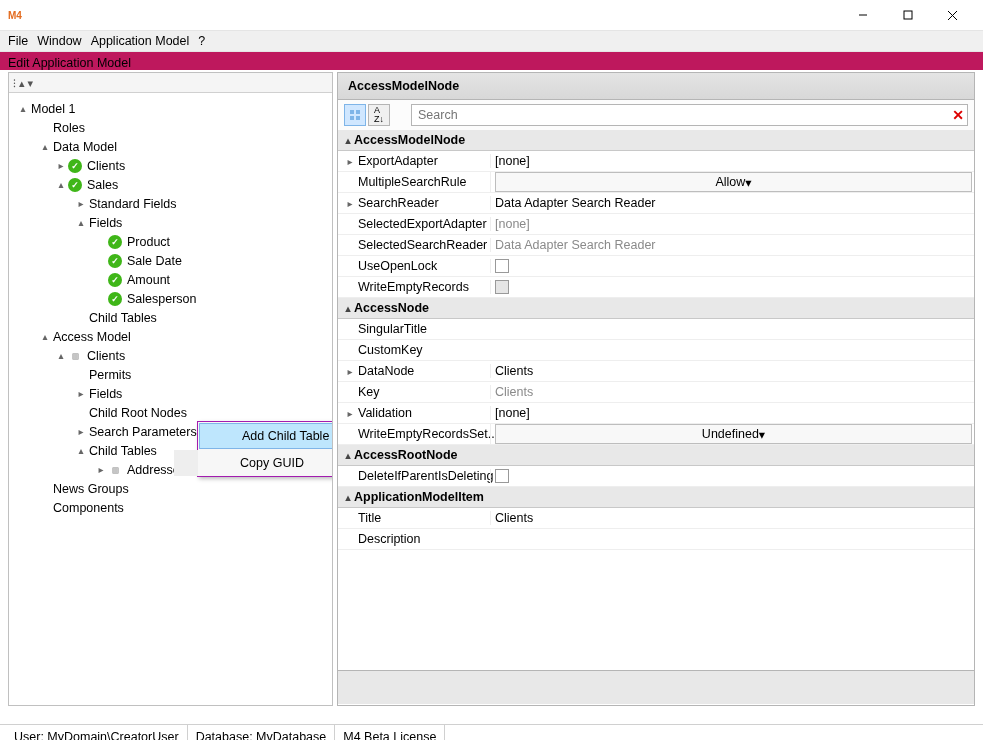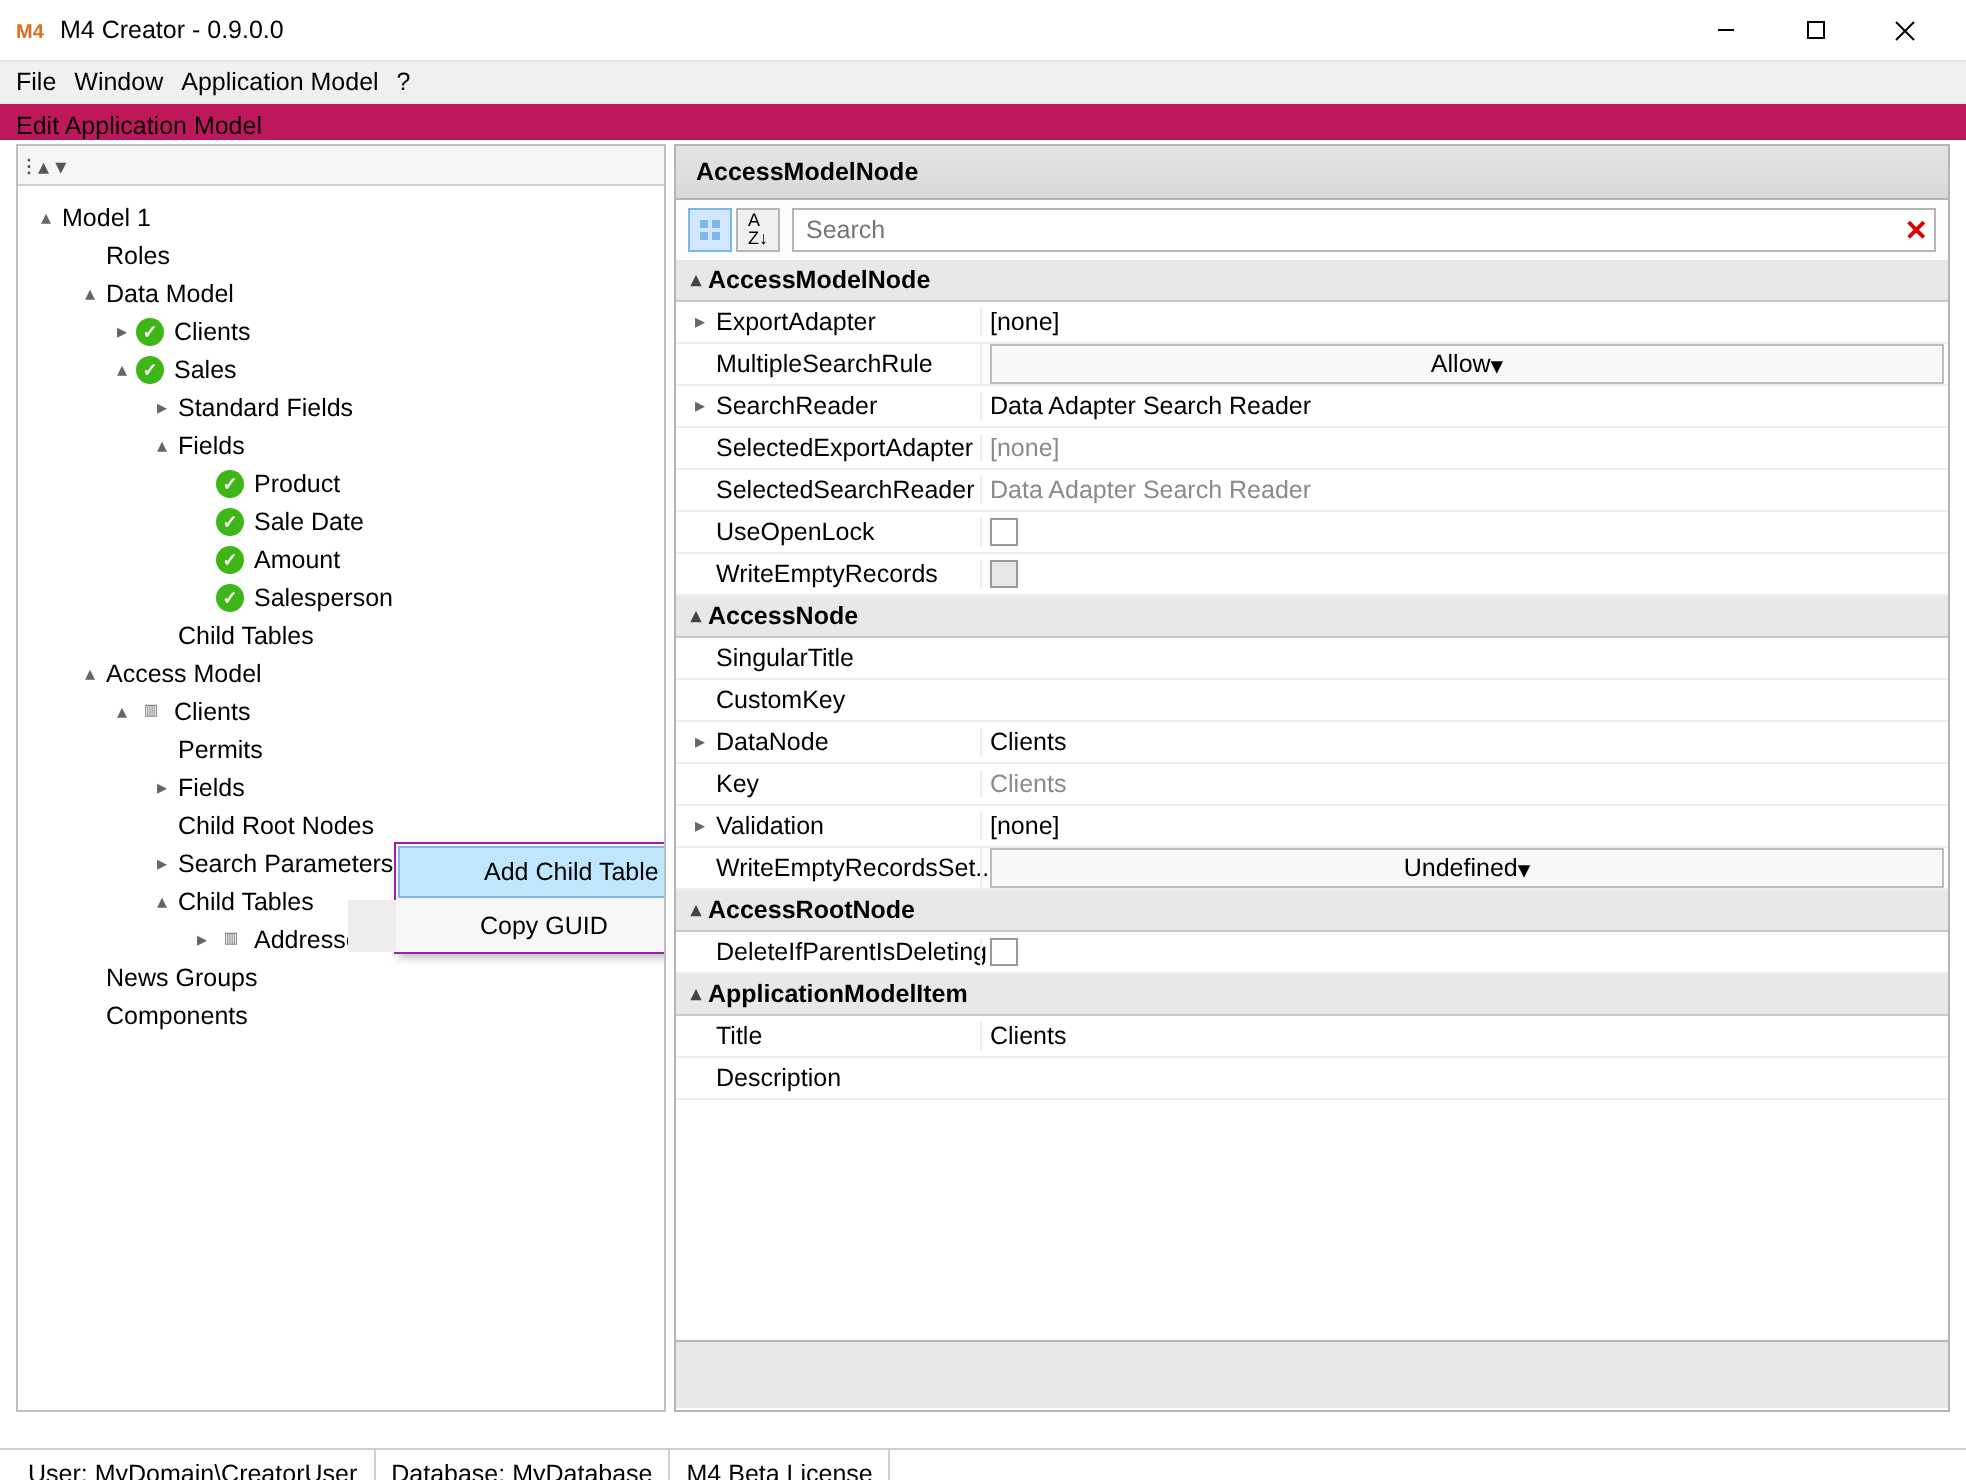"M4 Creator - 0.9.0.0" span.title { html: <span>M4 Creator - 0.9.0.0</span> -> none }
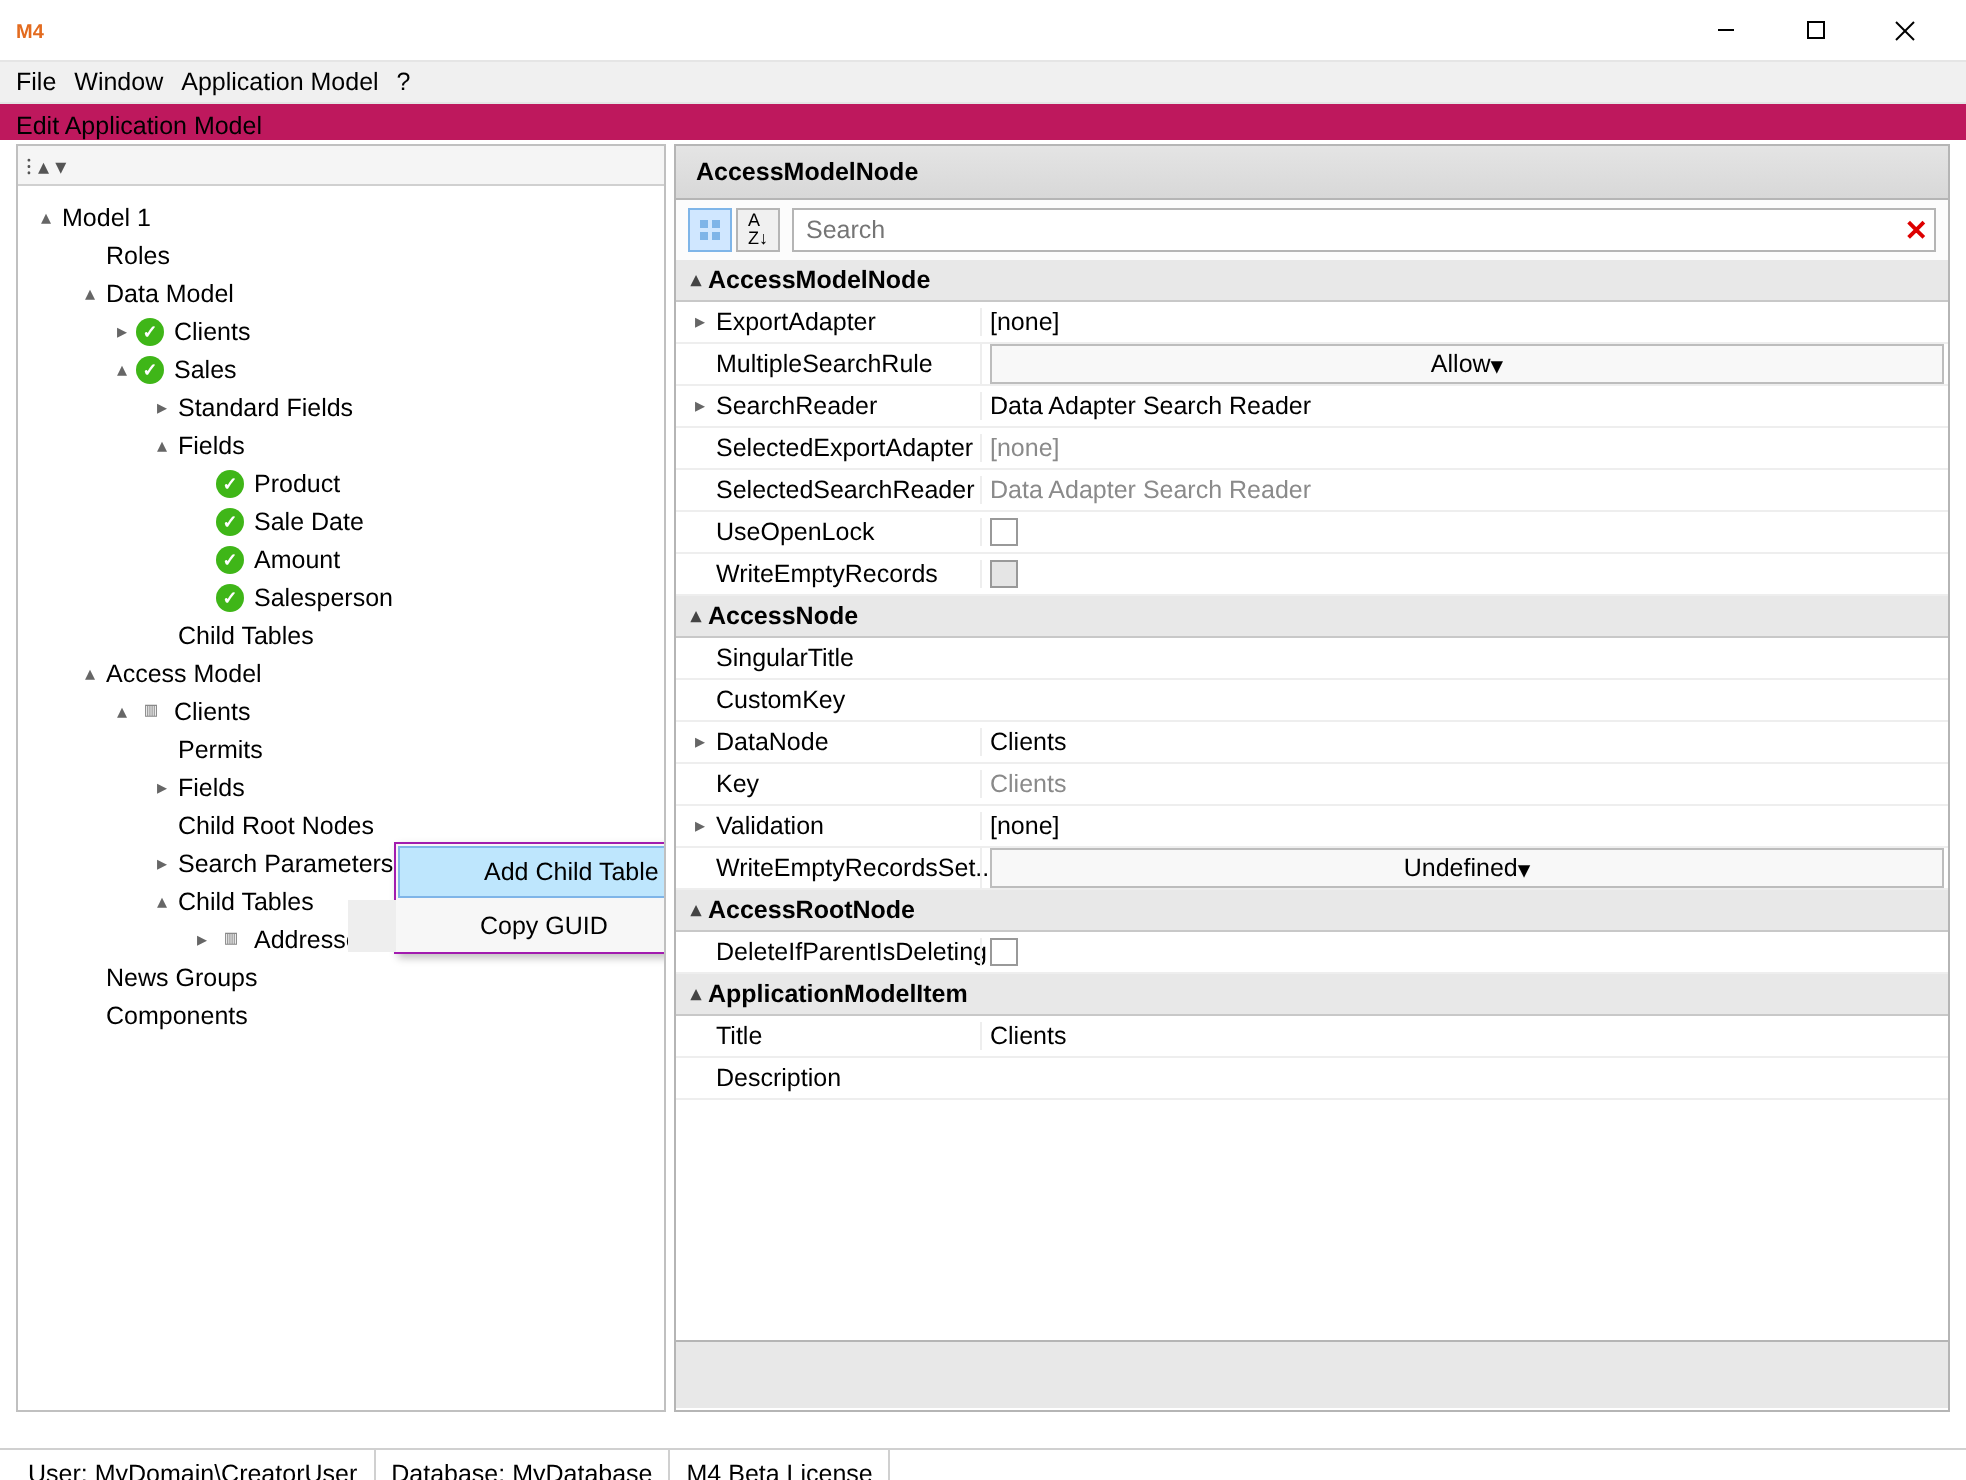"Search" .searchbox { margin-left: none -> 15px }
